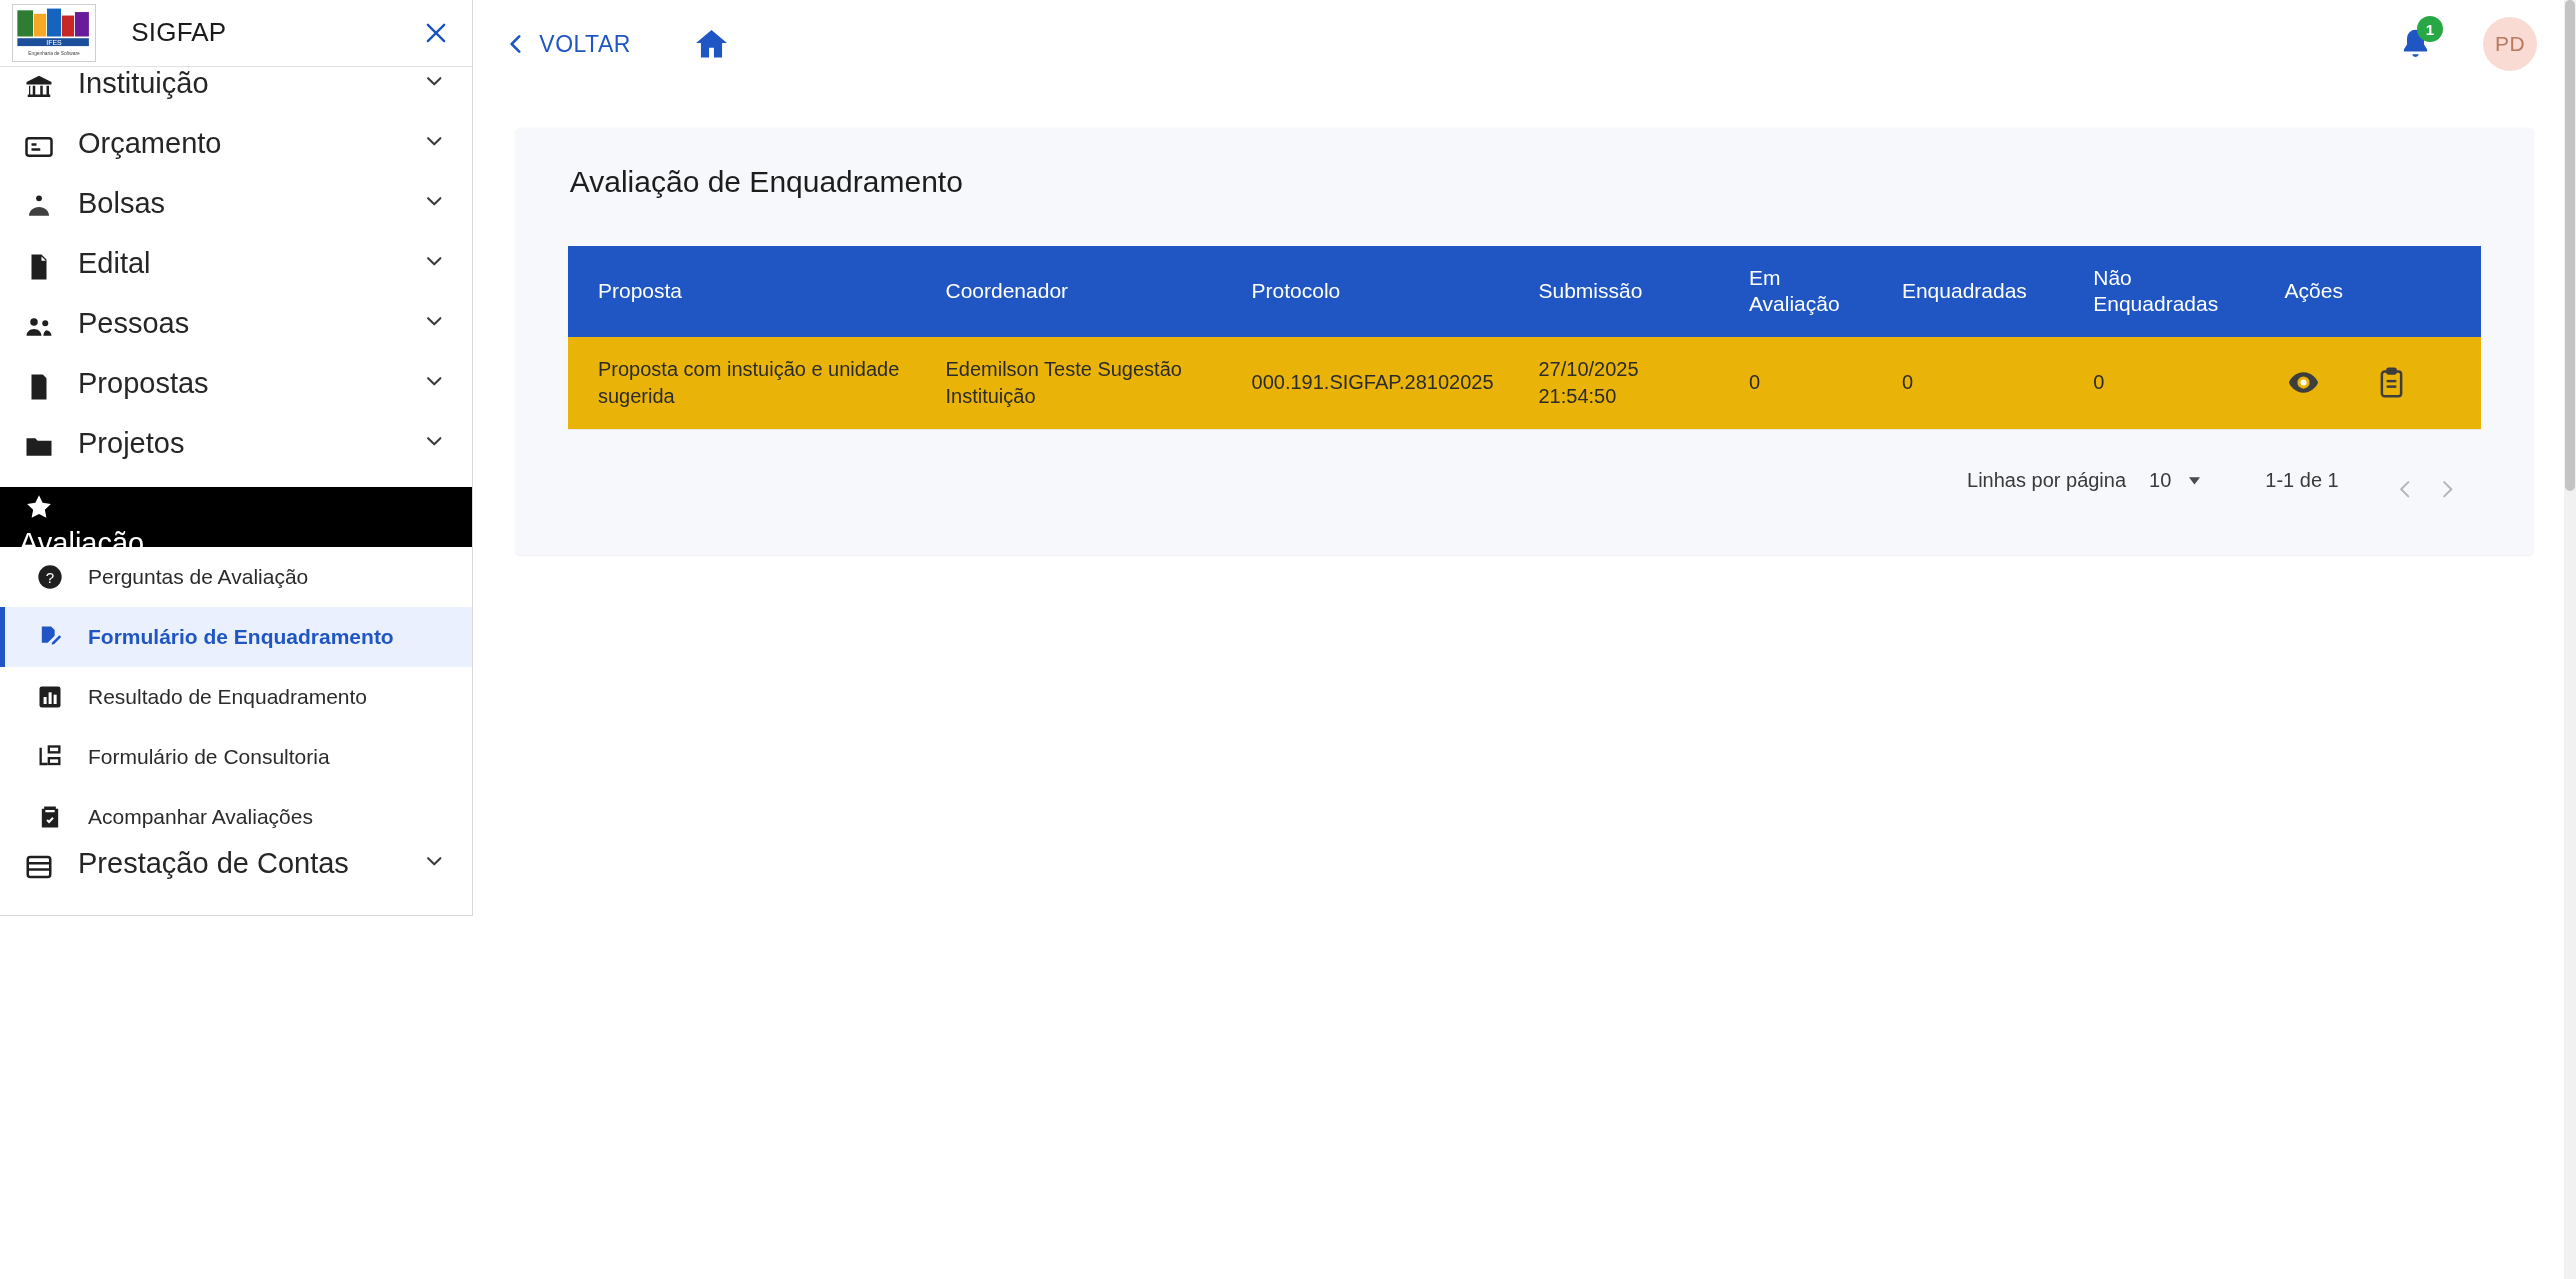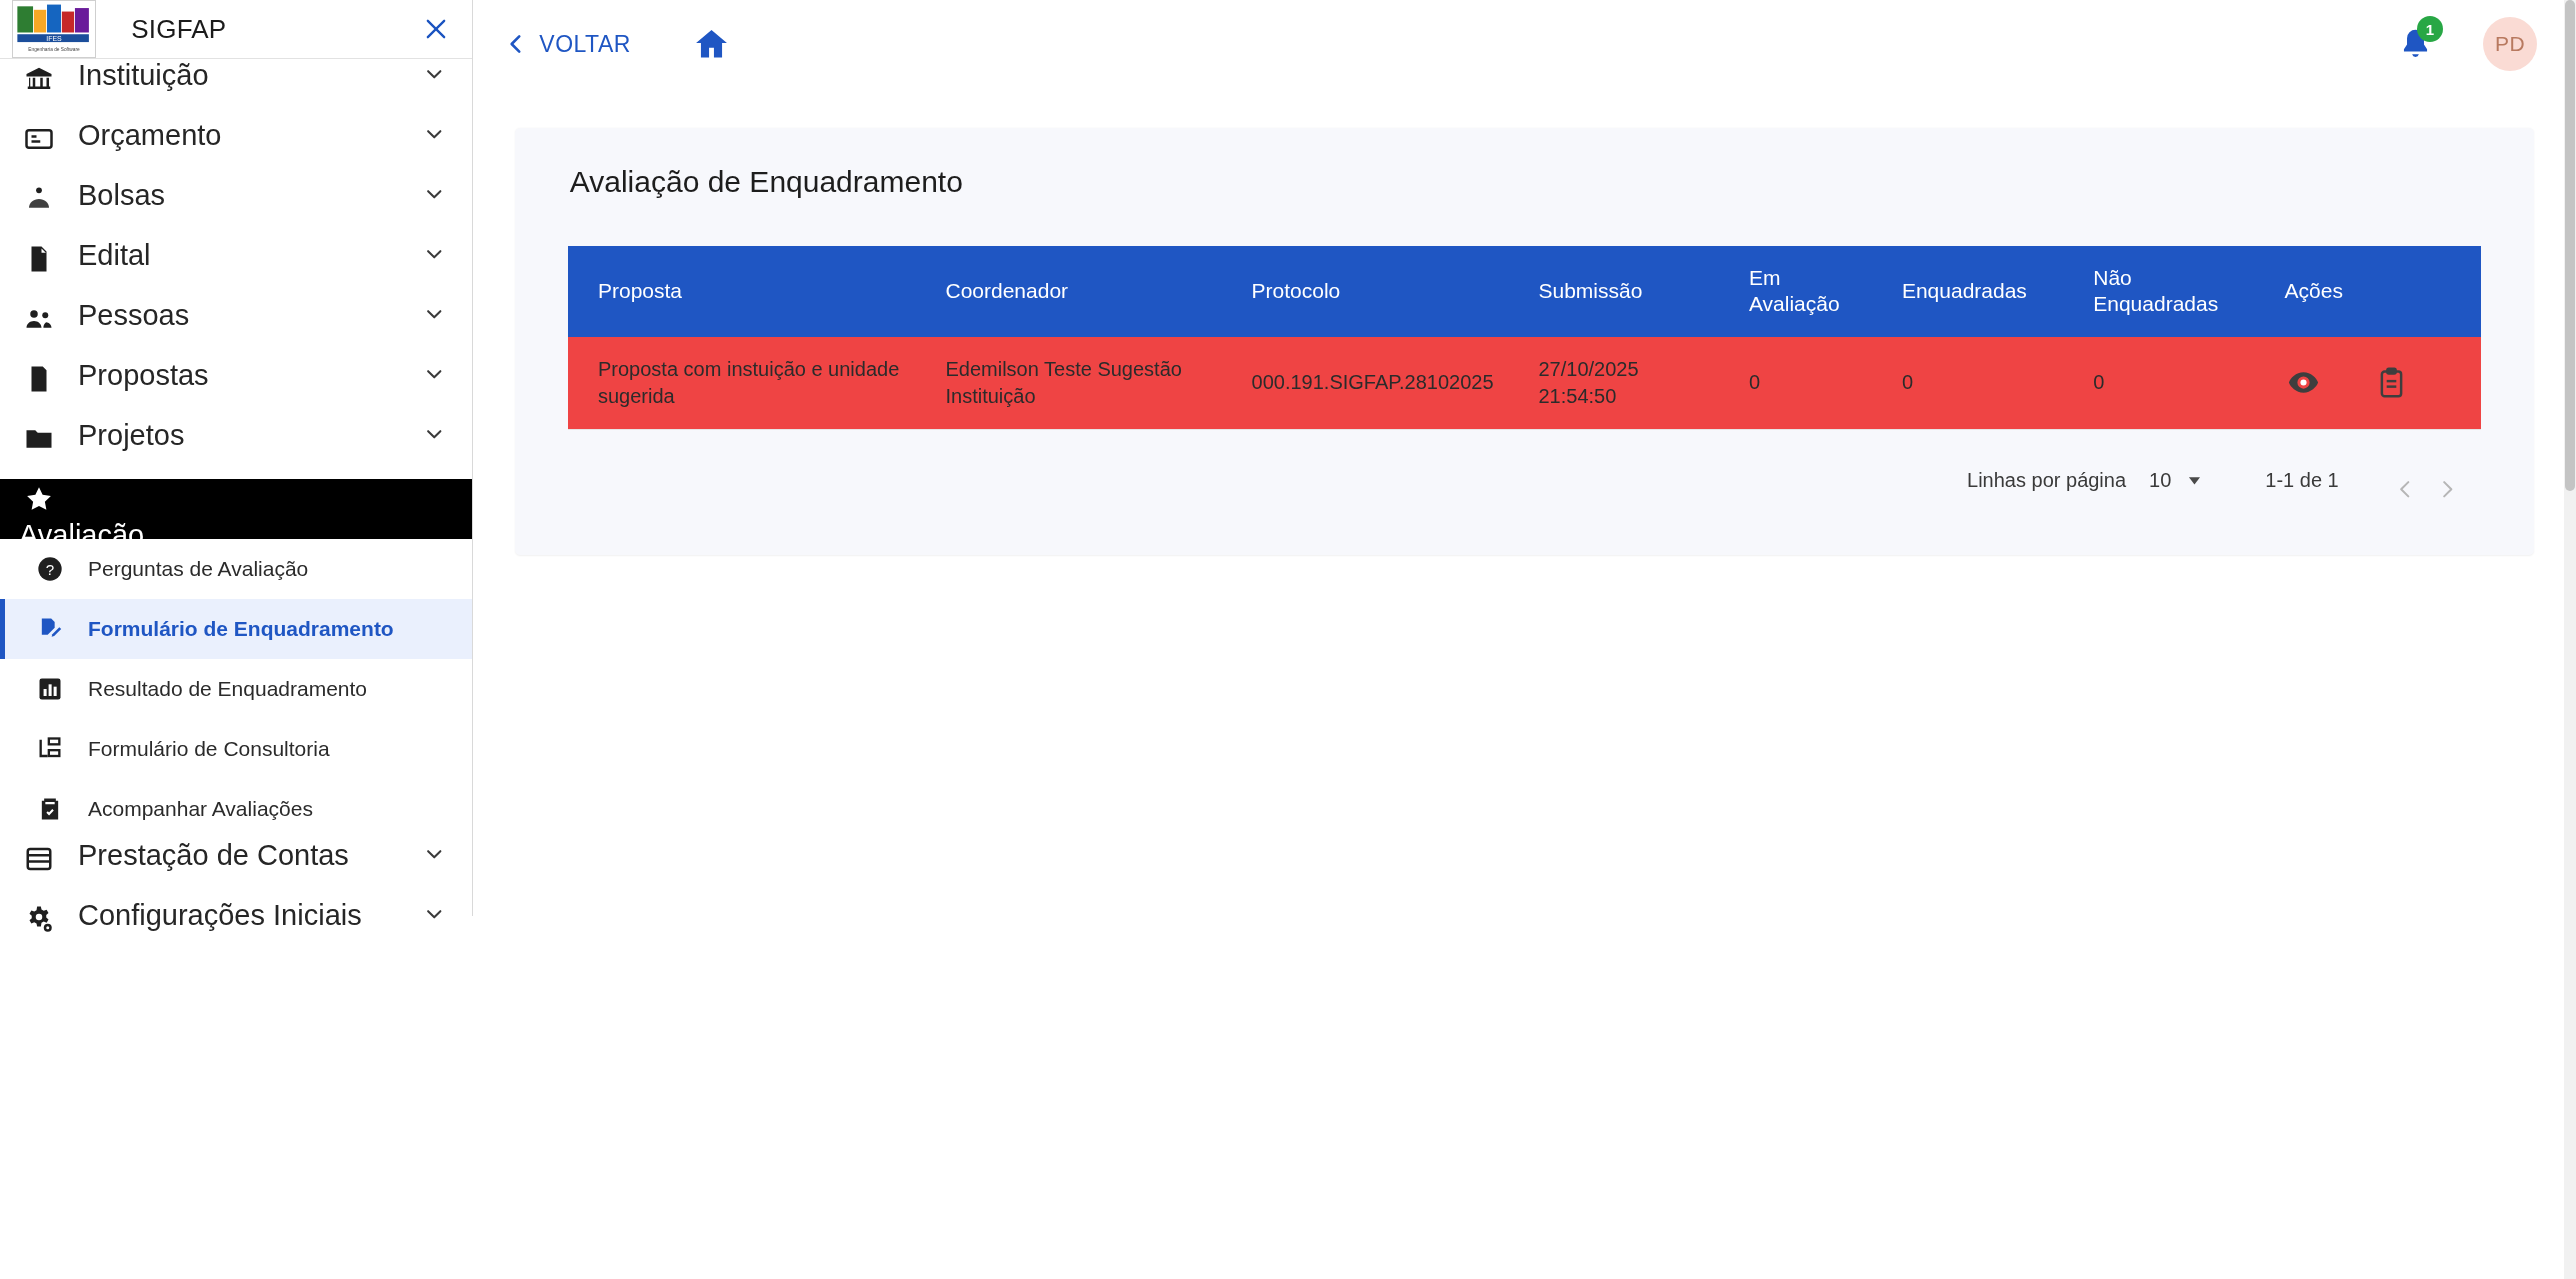"Proposta" table.grid { background: #ef4444 -> #eab308 }
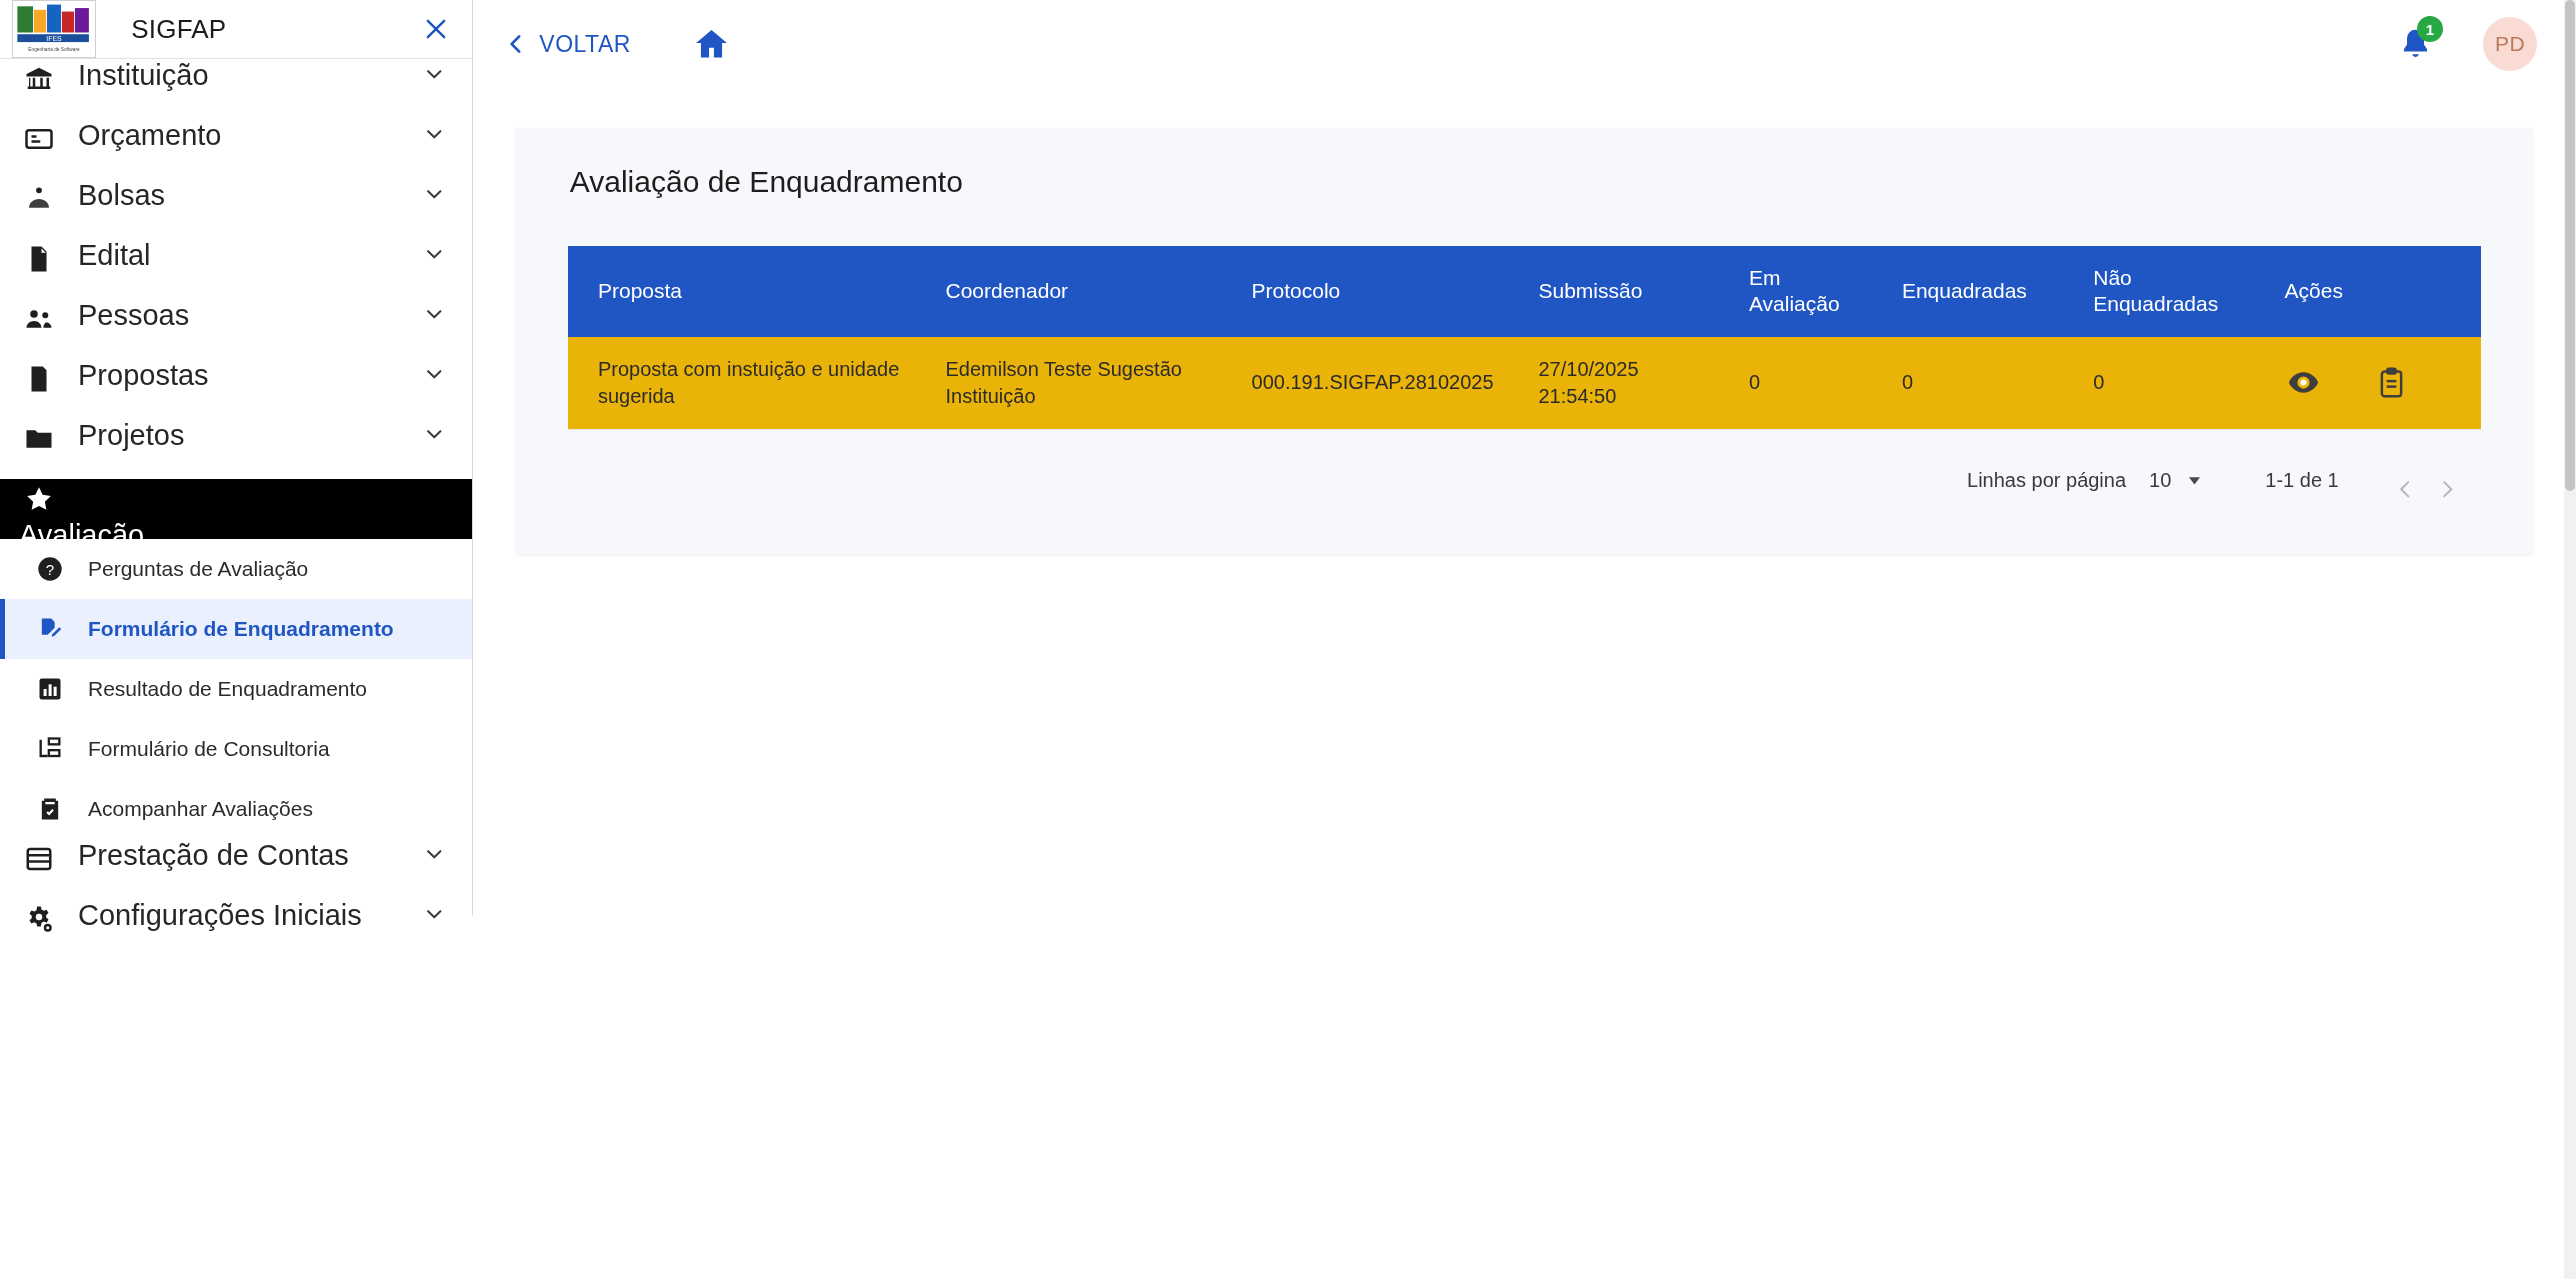"Configurações Iniciais" li.nav-item { html: <li> <span> <svg> <path></path> <circle></circle> <circle></circle> <circle></circle> </svg> </span> <span>Configurações Iniciais</span> <span> <svg> <polyline></polyline> </svg> </span> </li> -> none }
